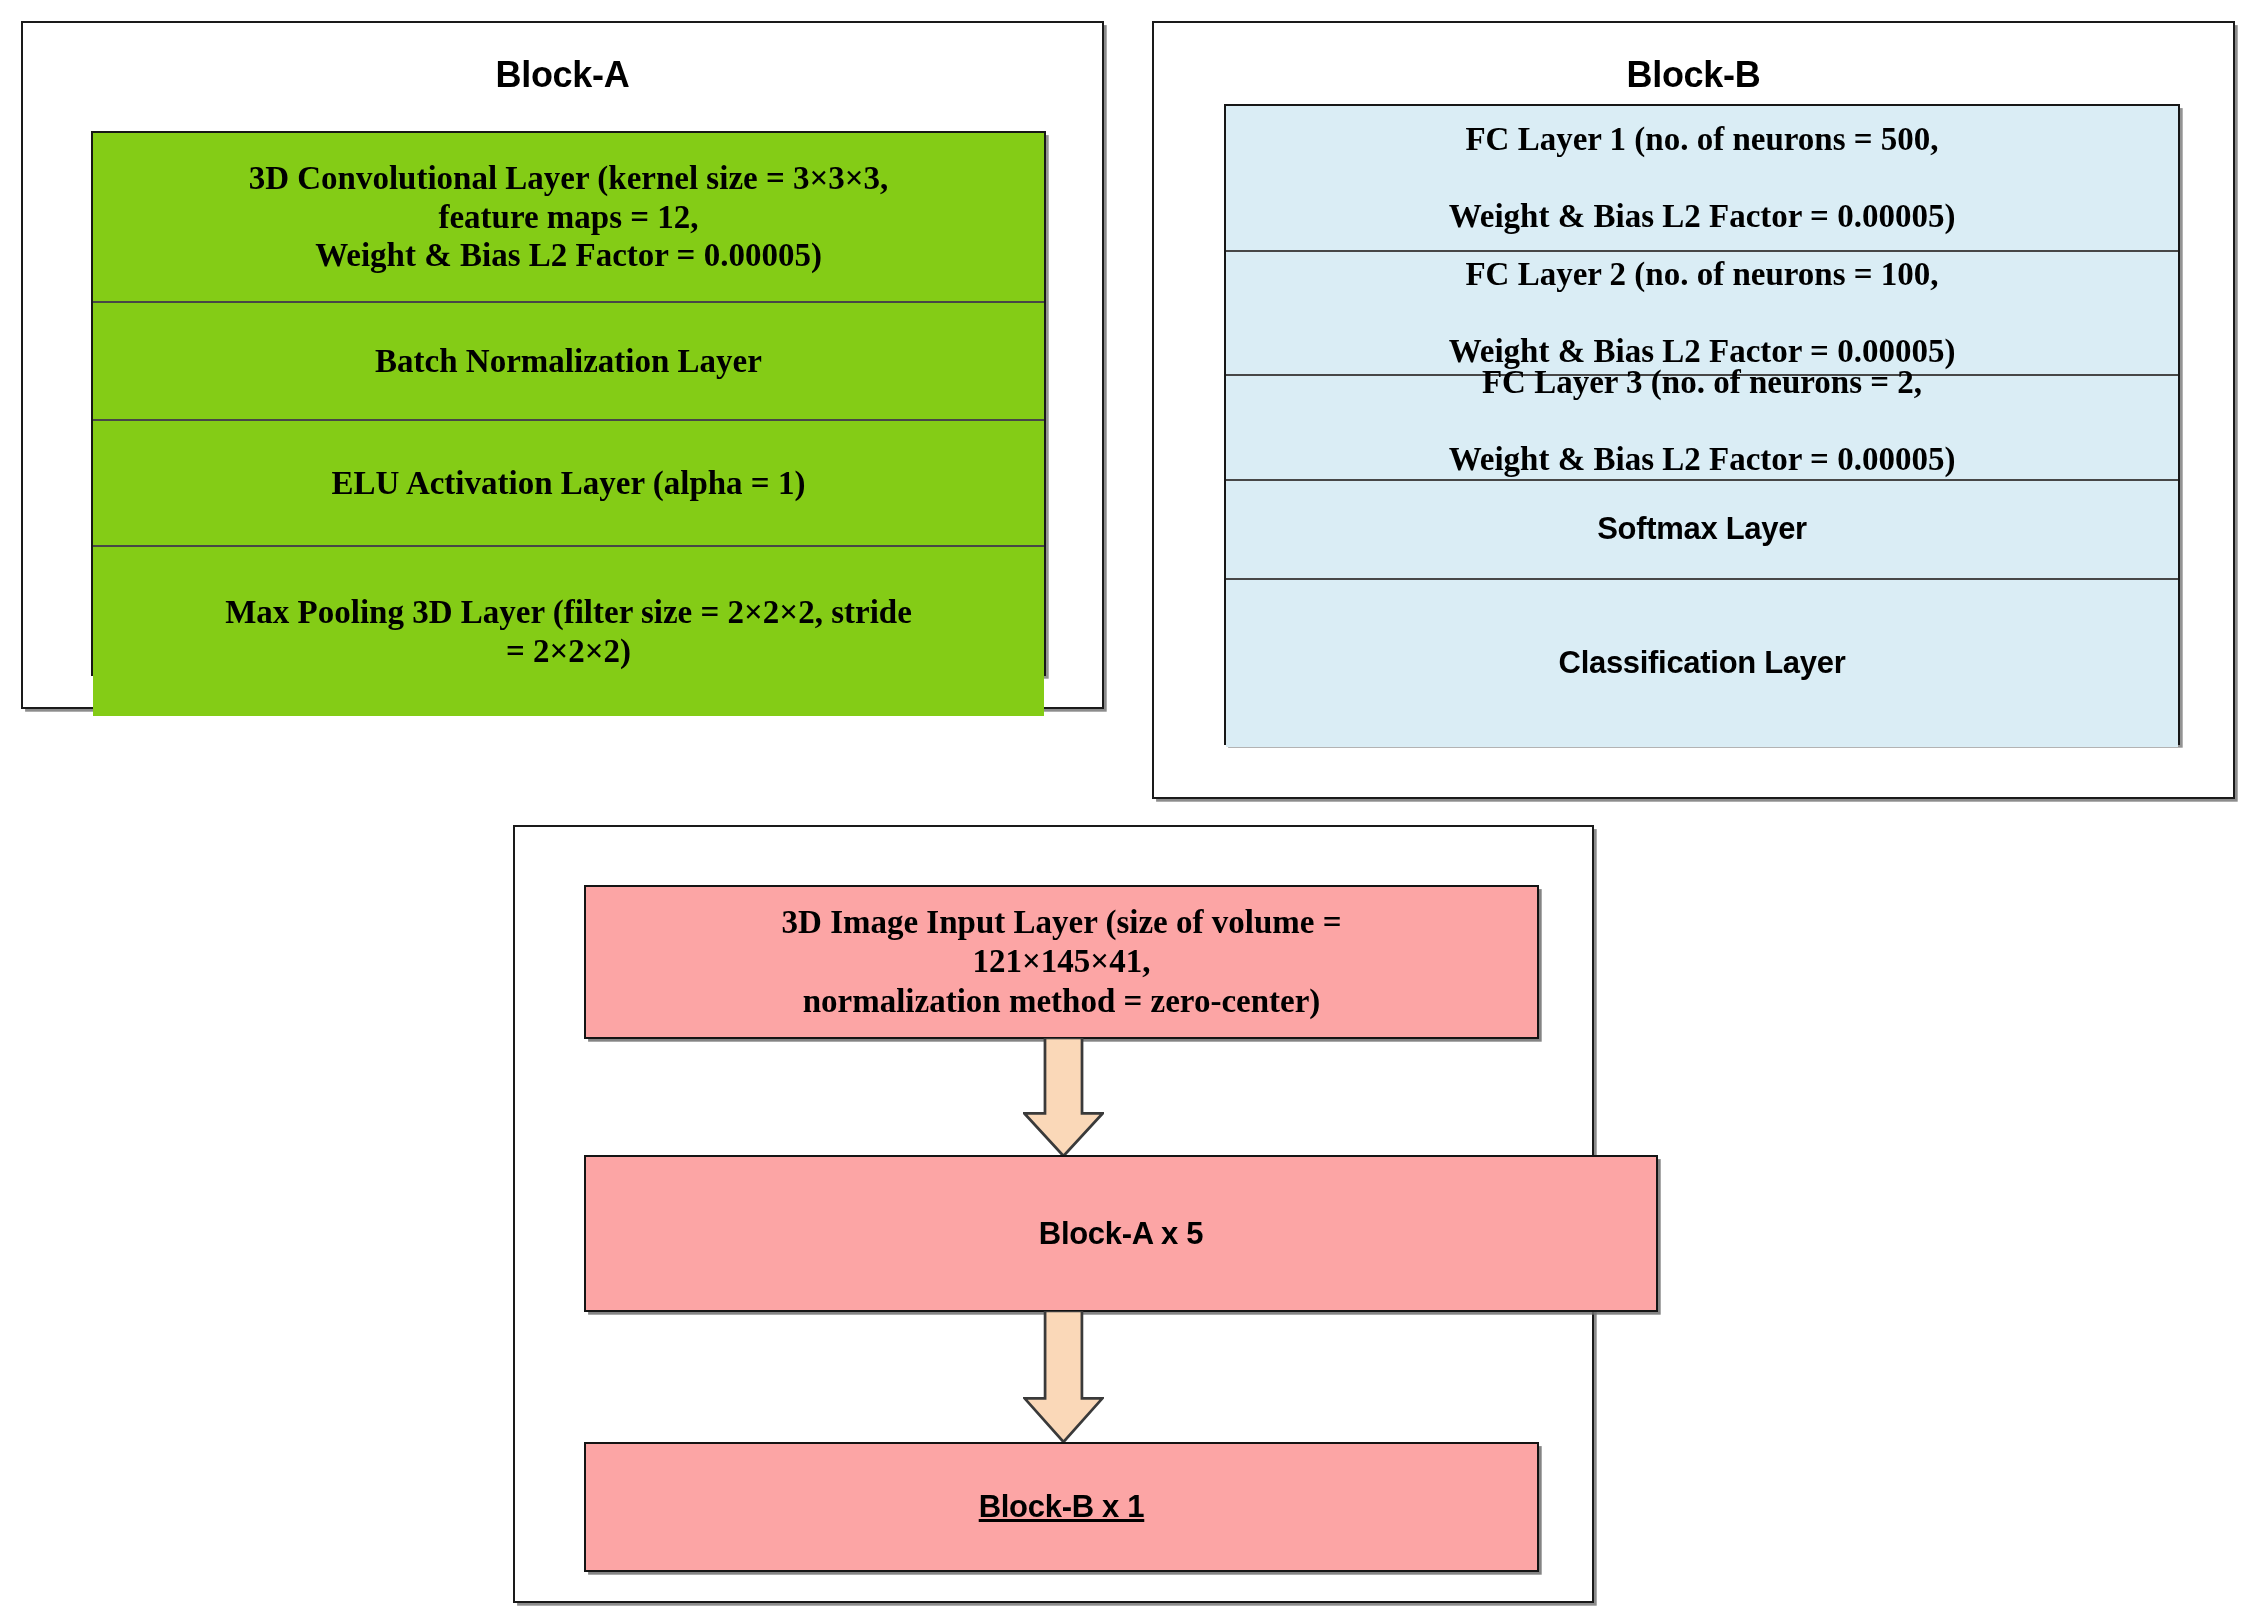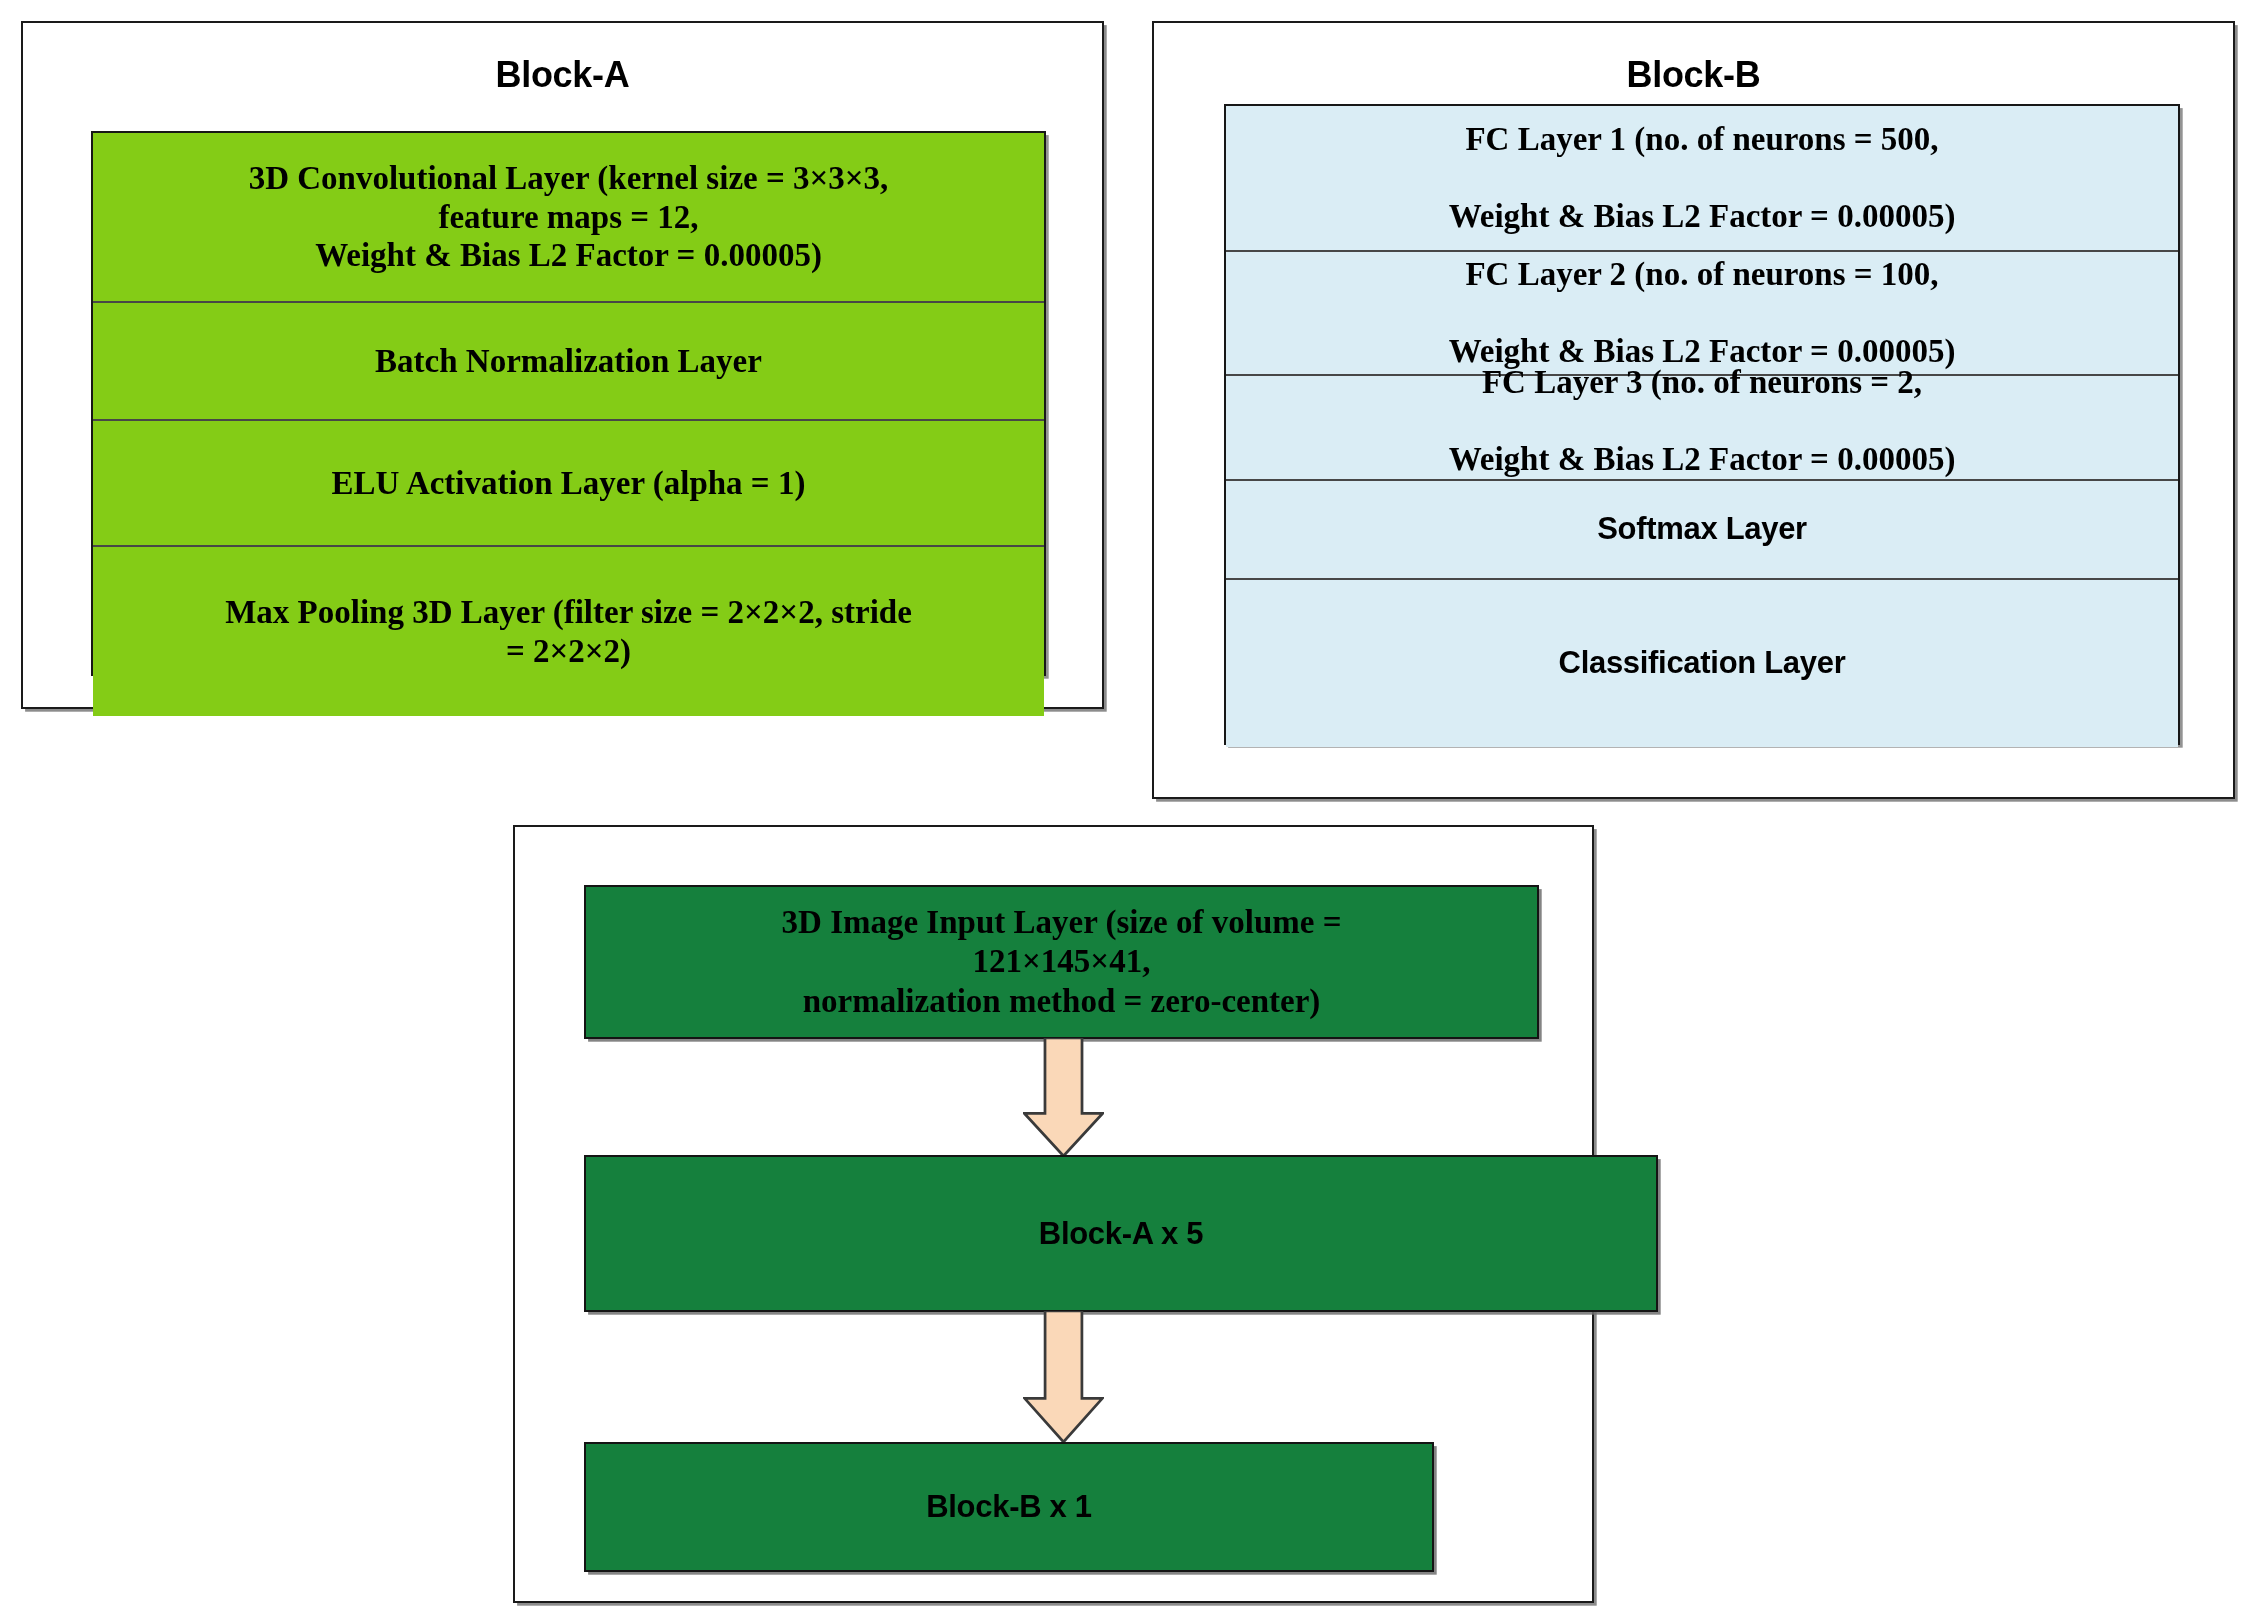"3D Image Input Layer (size" .fbox { background: #15803d -> #fca5a5 }
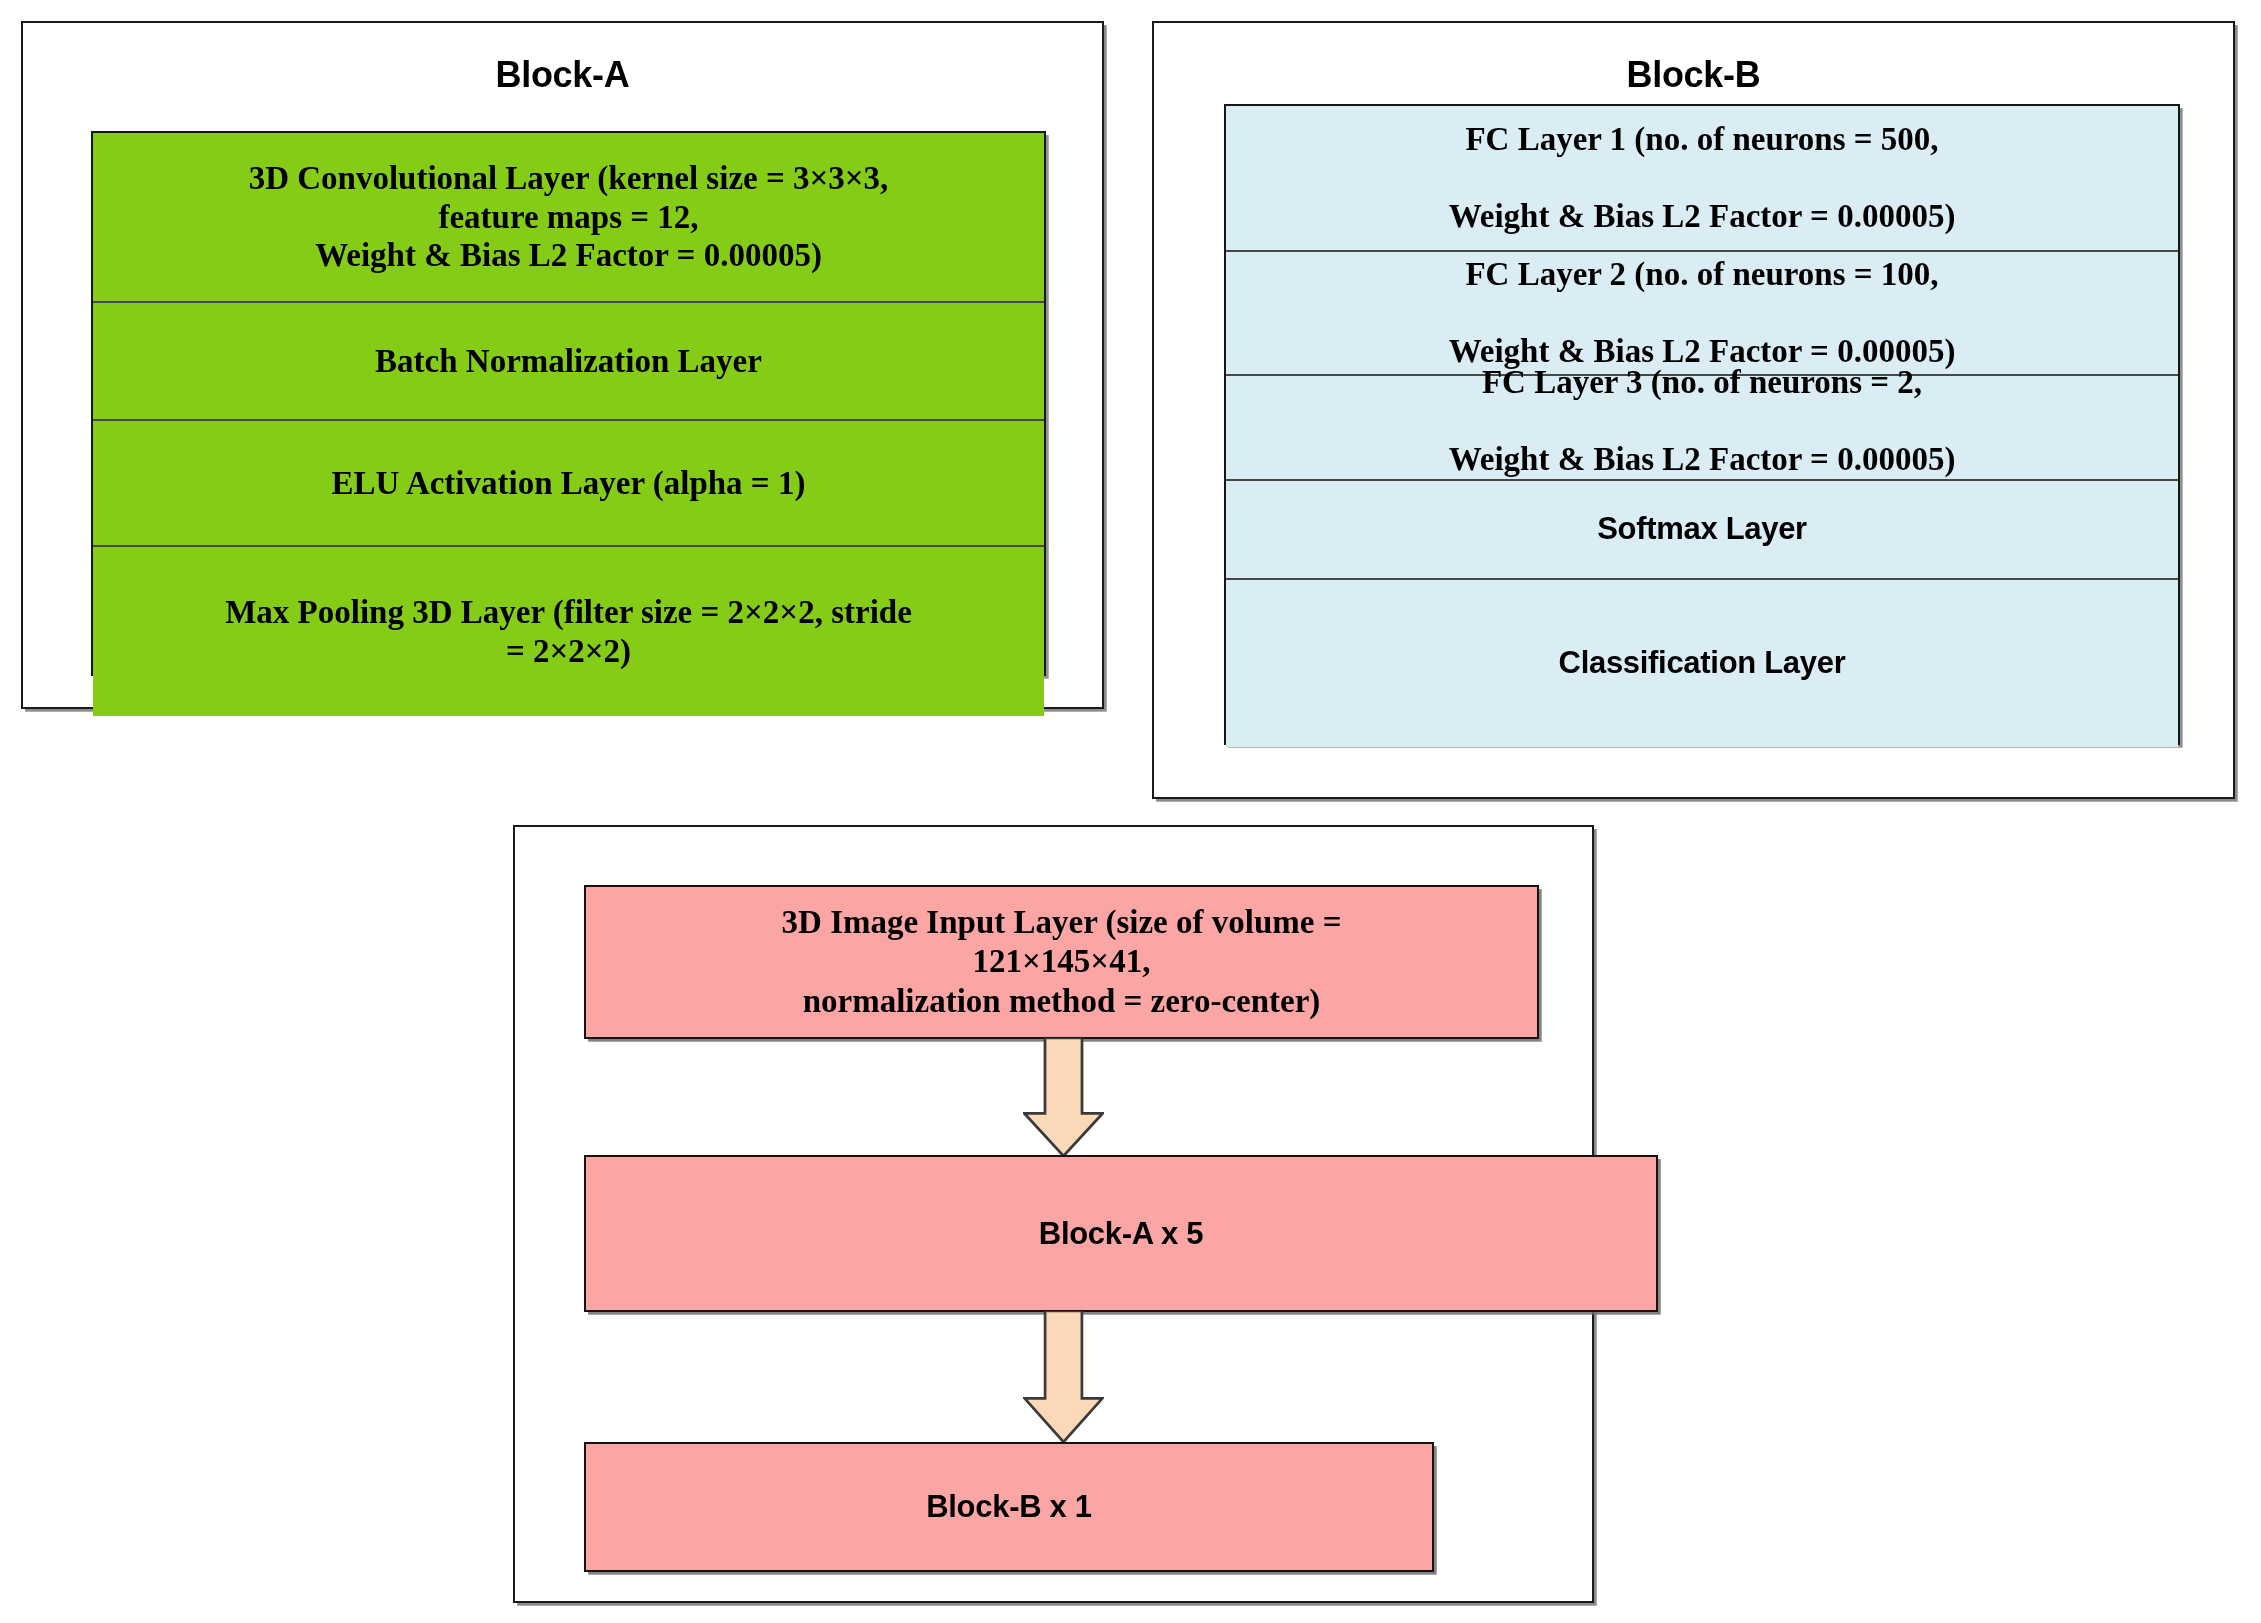"Block-B x 1" div.fbox { text-decoration: none -> underline; width: 850px -> 955px }
